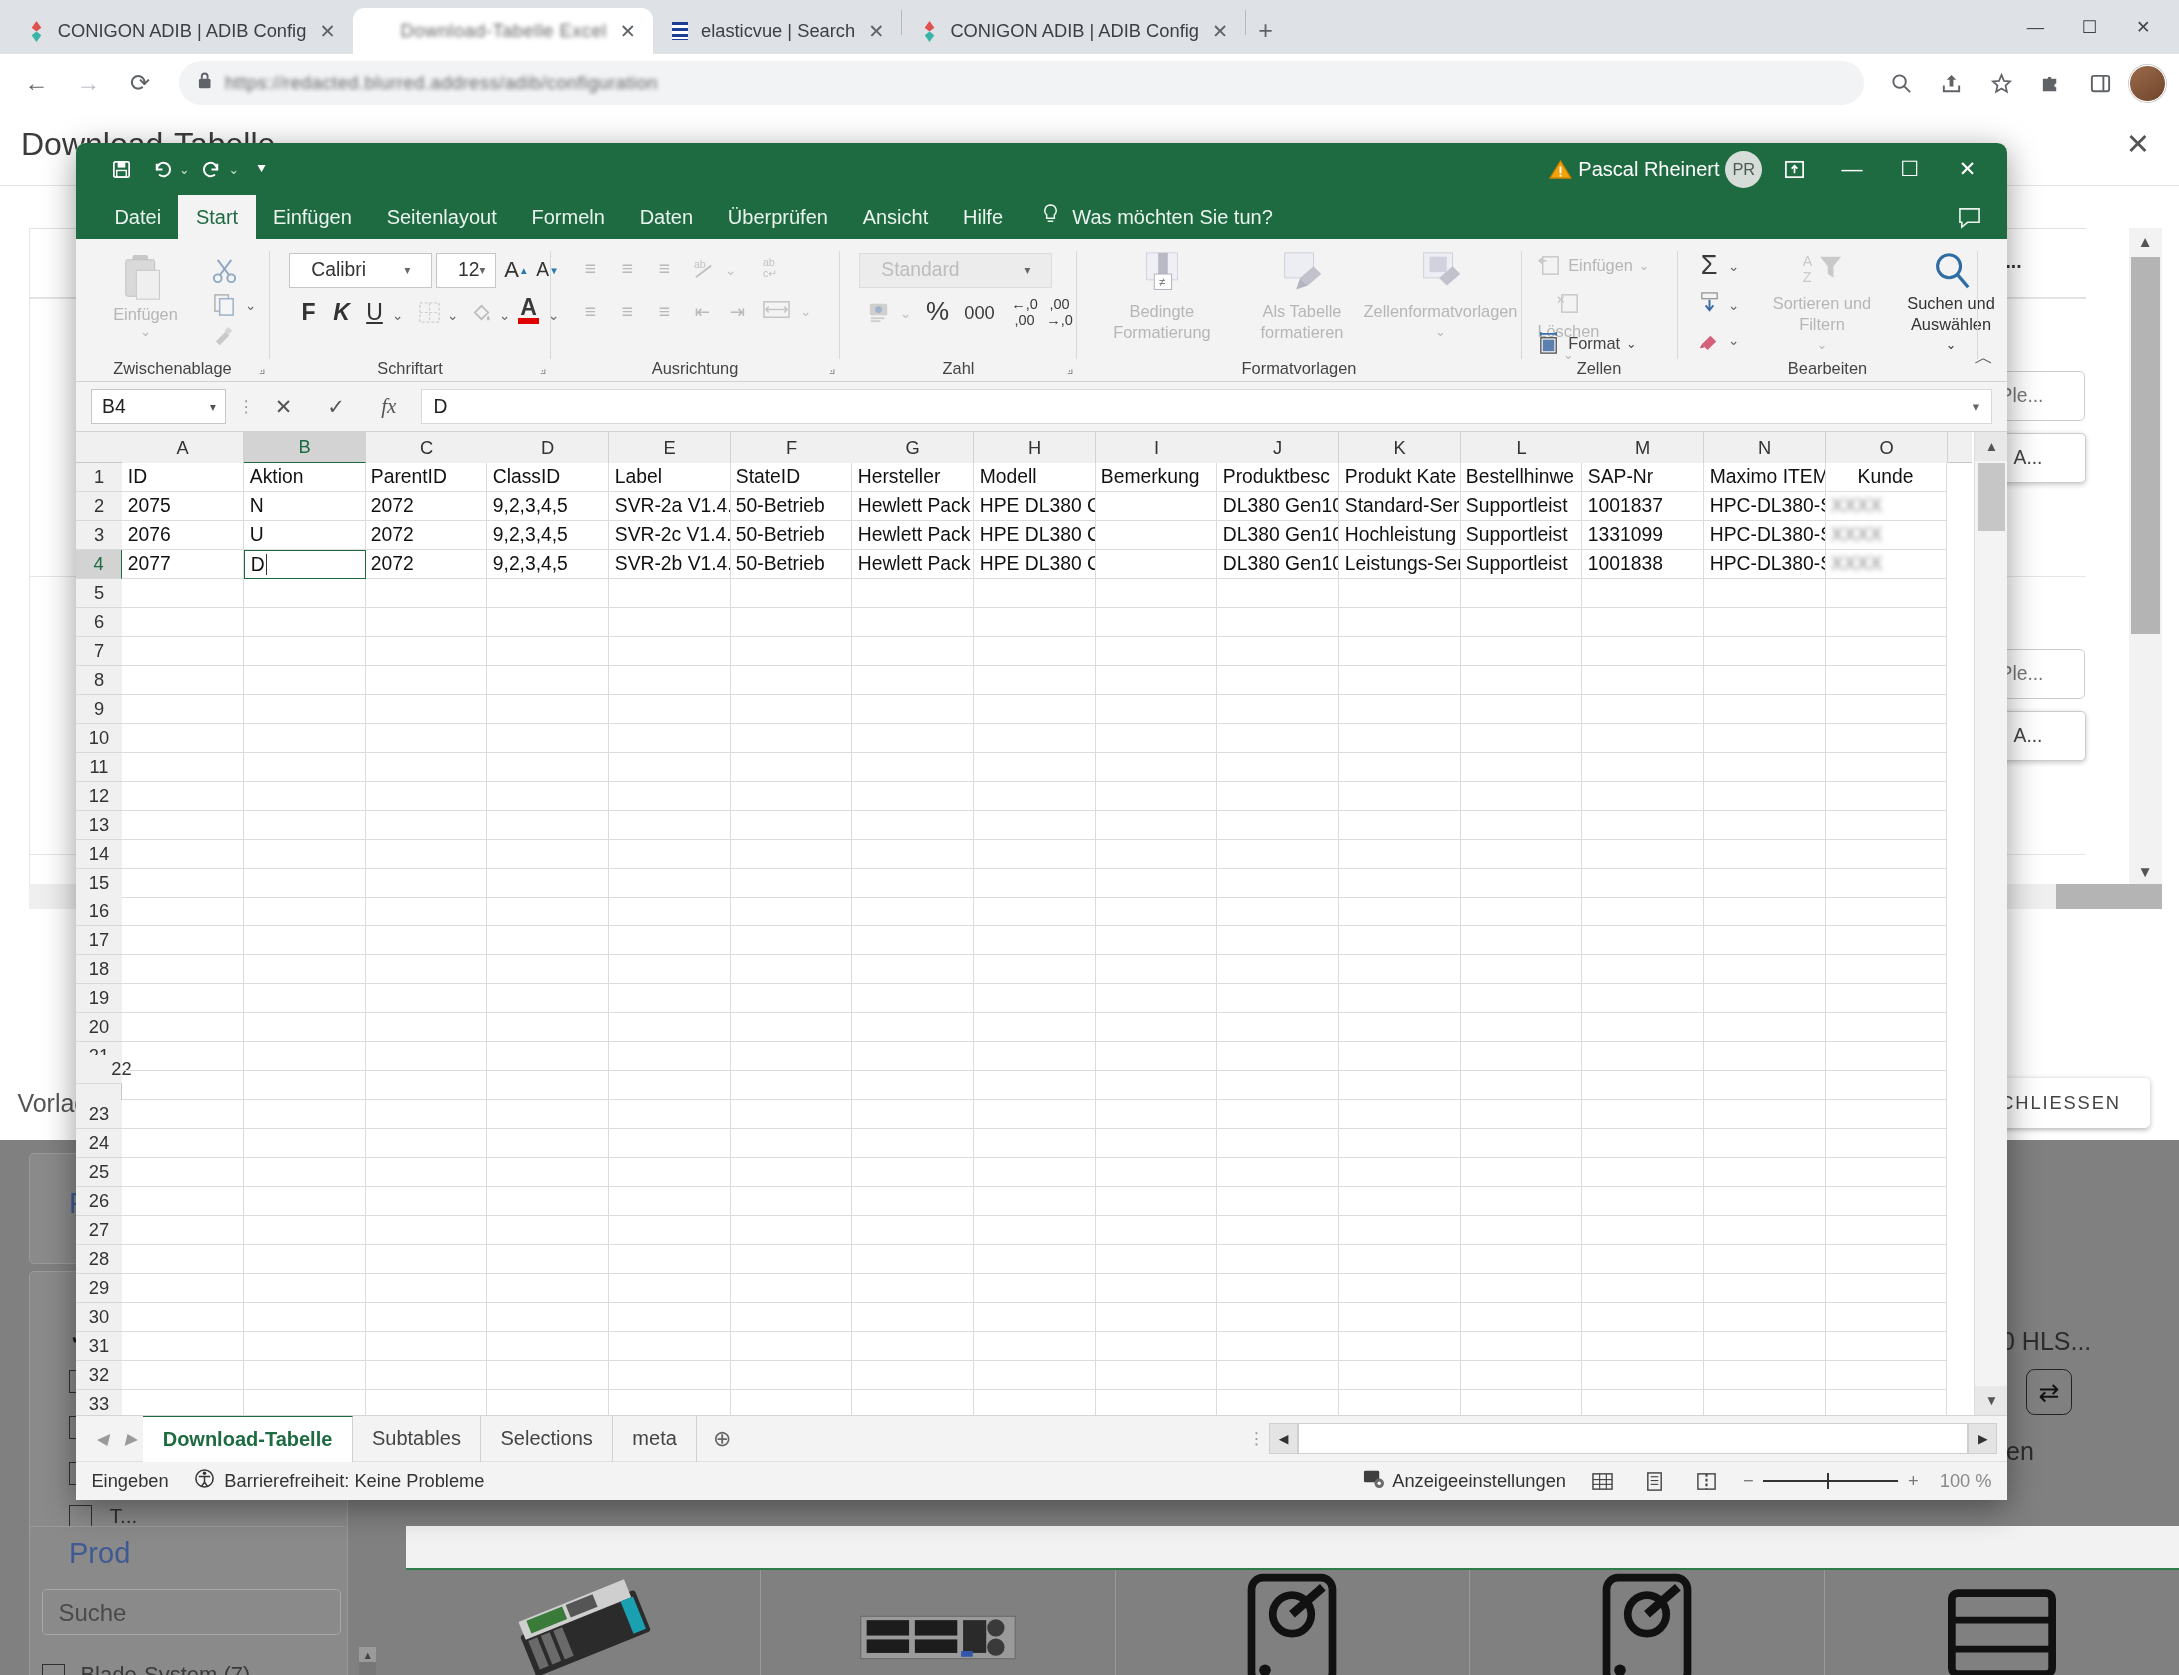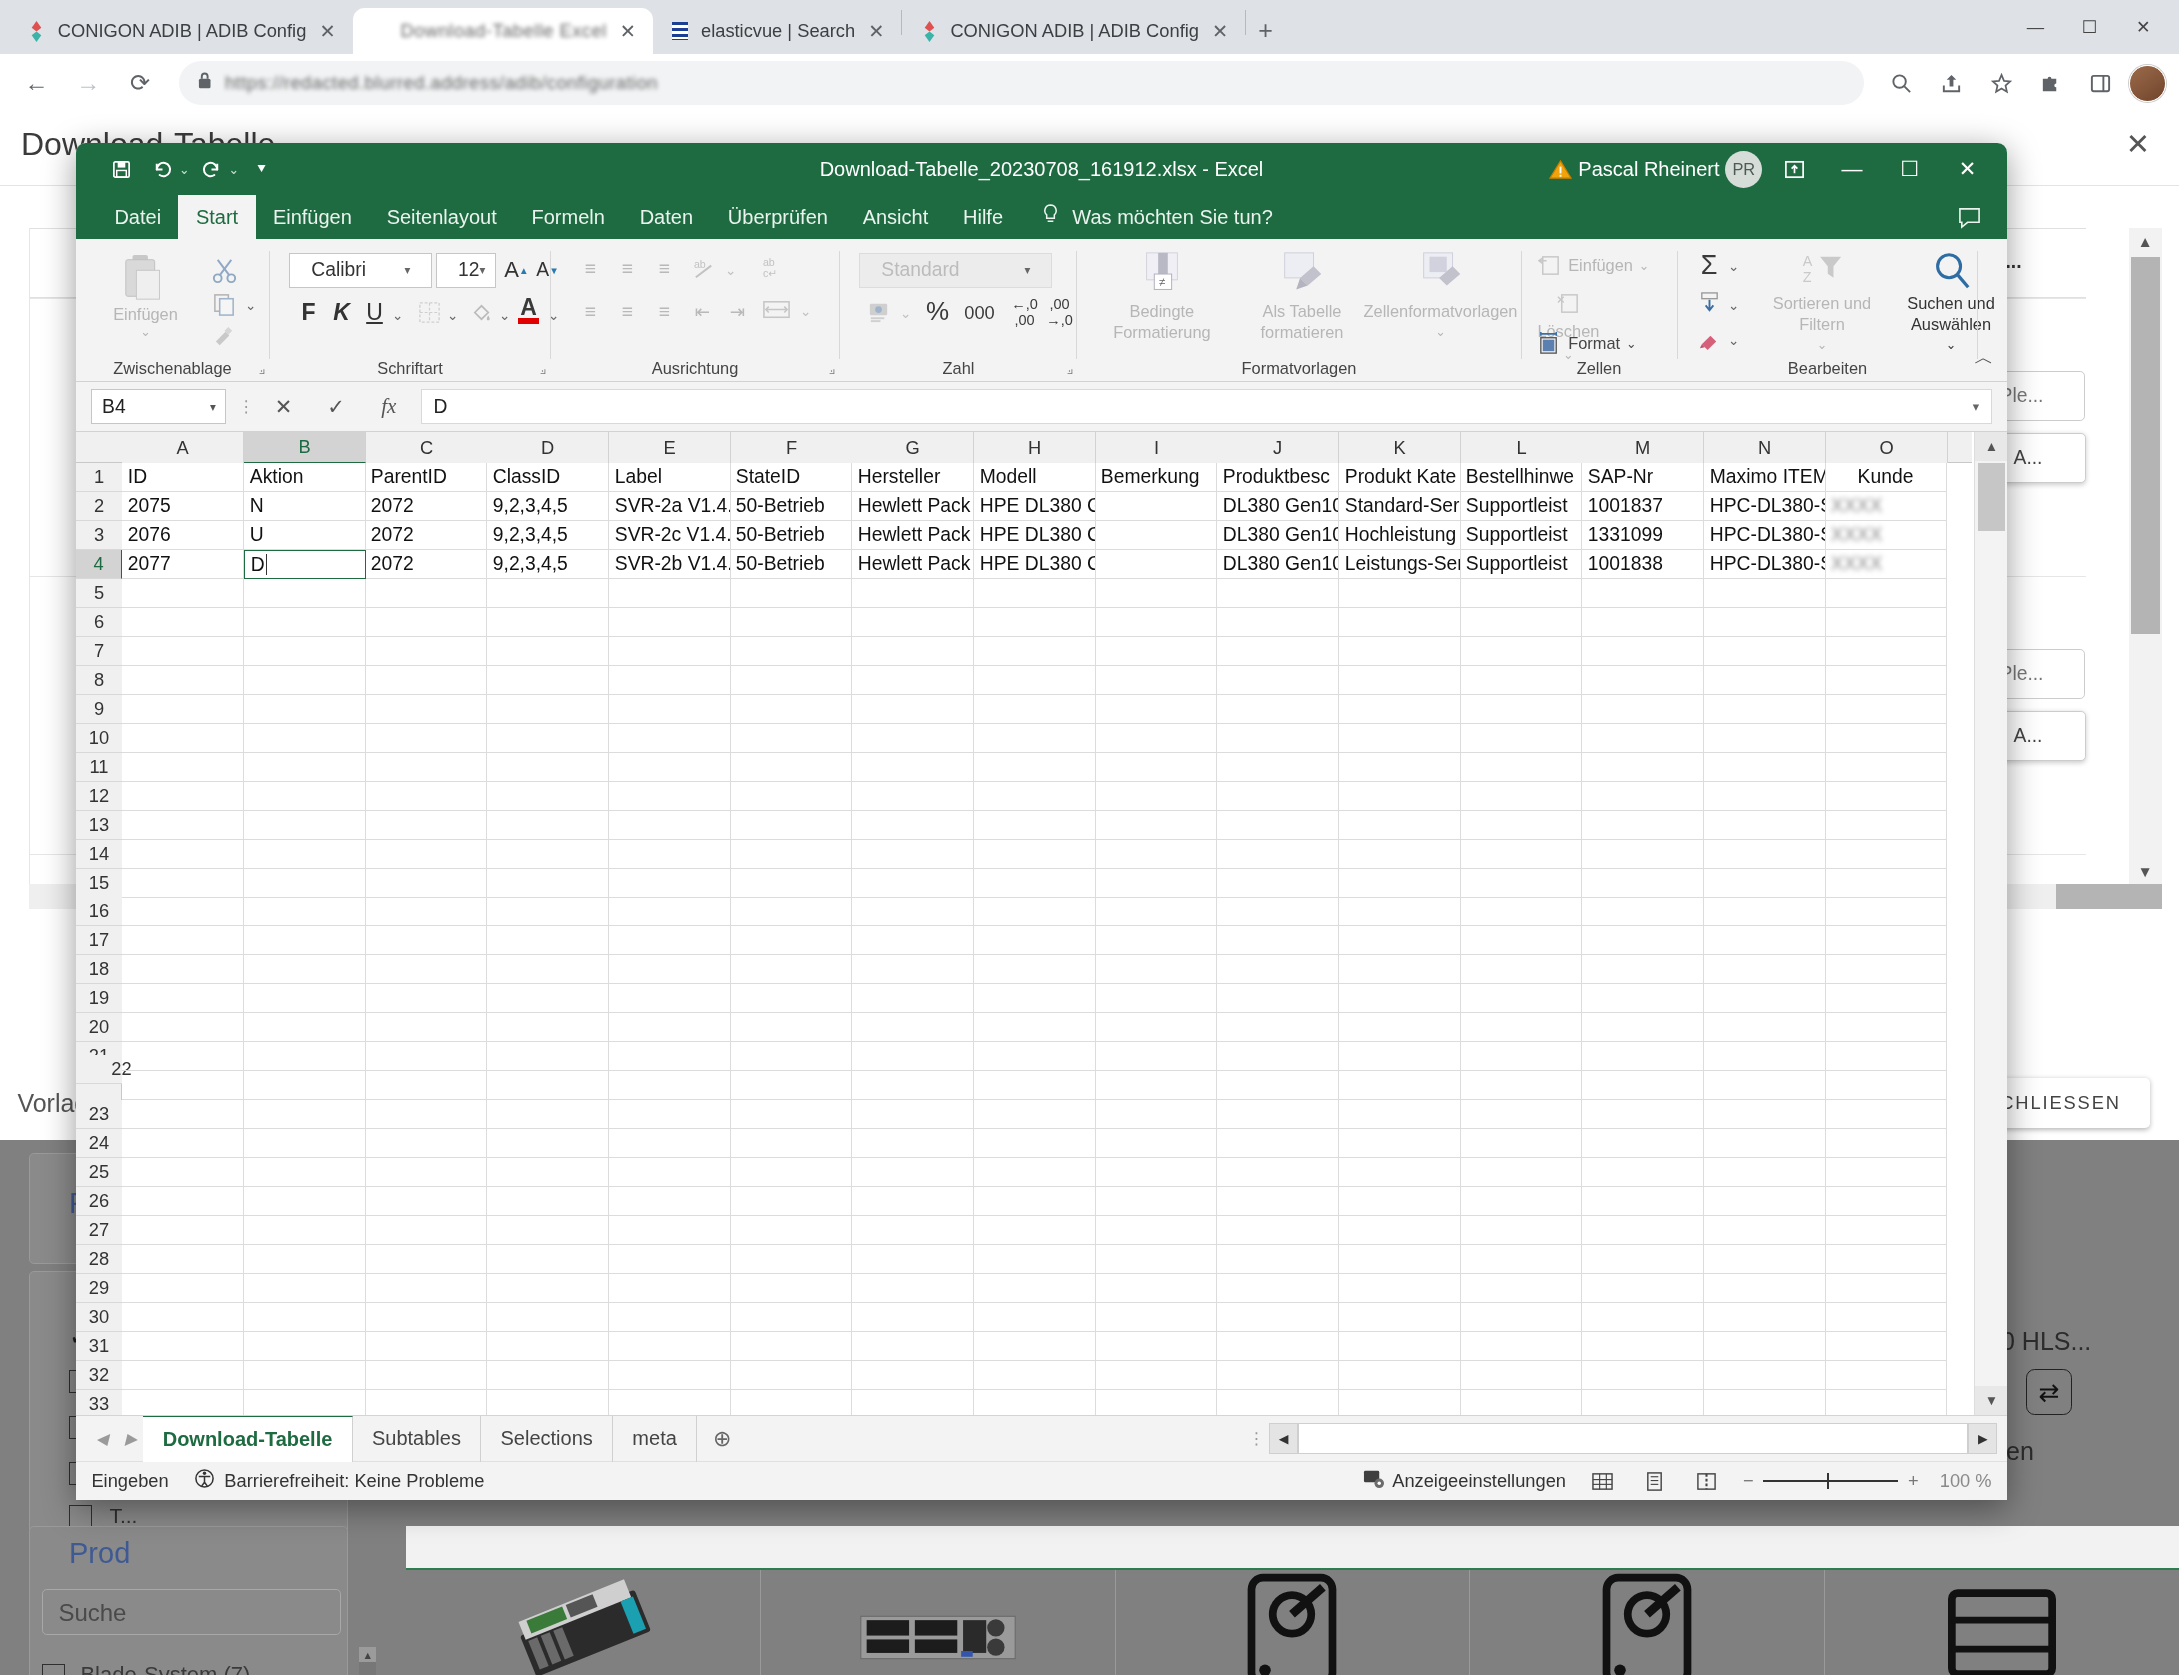"Download-Tabelle_20230708_161912.xlsx -" div { html: <div>Download-Tabelle_20230708_161912.xlsx - Excel</div> -> none }
